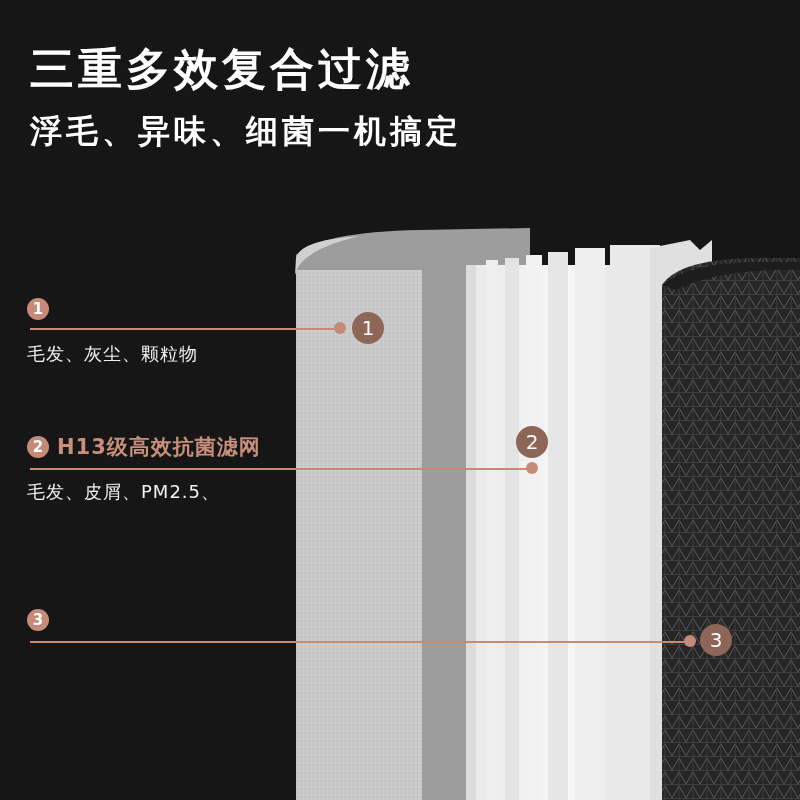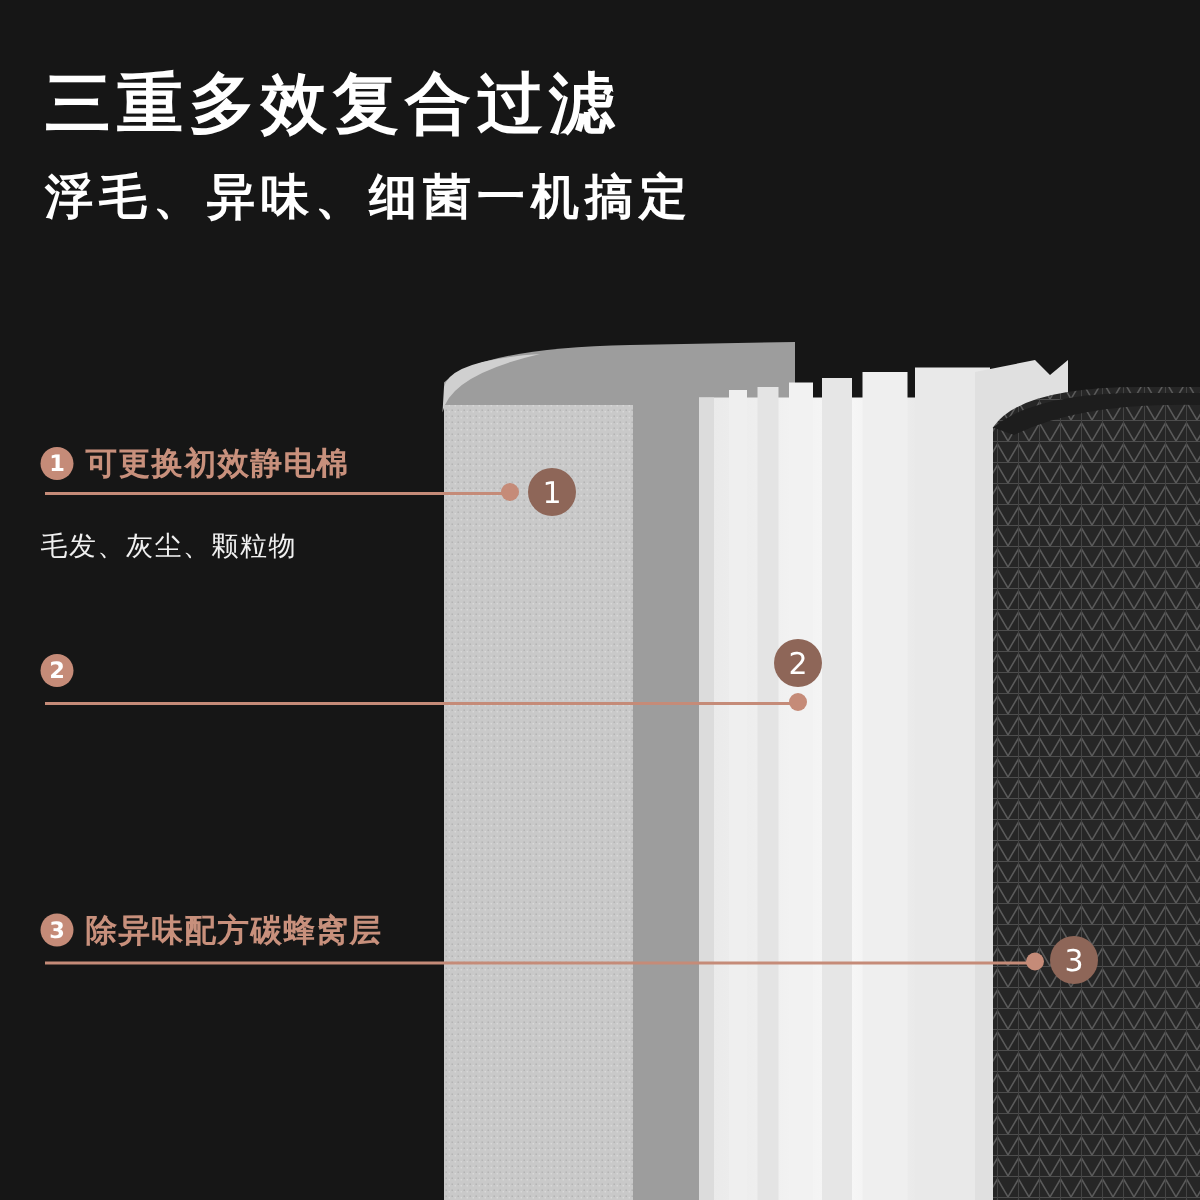"可更换初效静电棉" span.label { html: <span>可更换初效静电棉</span> -> none }
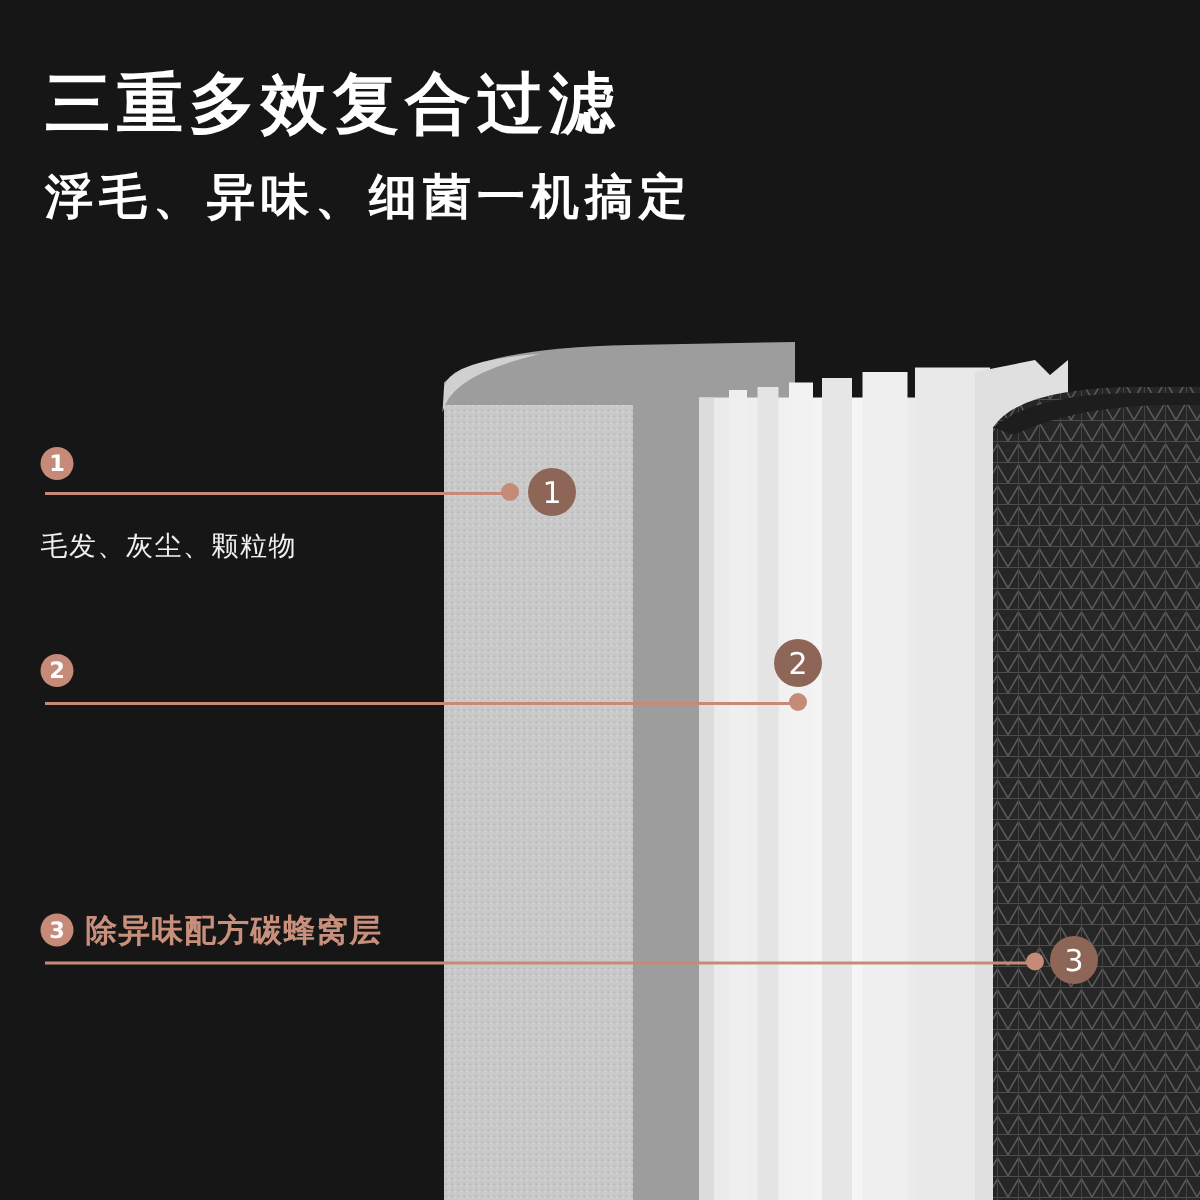"毛发、灰尘、颗粒物" .feature .desc { font-family: Liberation Mono, monospace -> none; margin-top: 26px -> 14px }
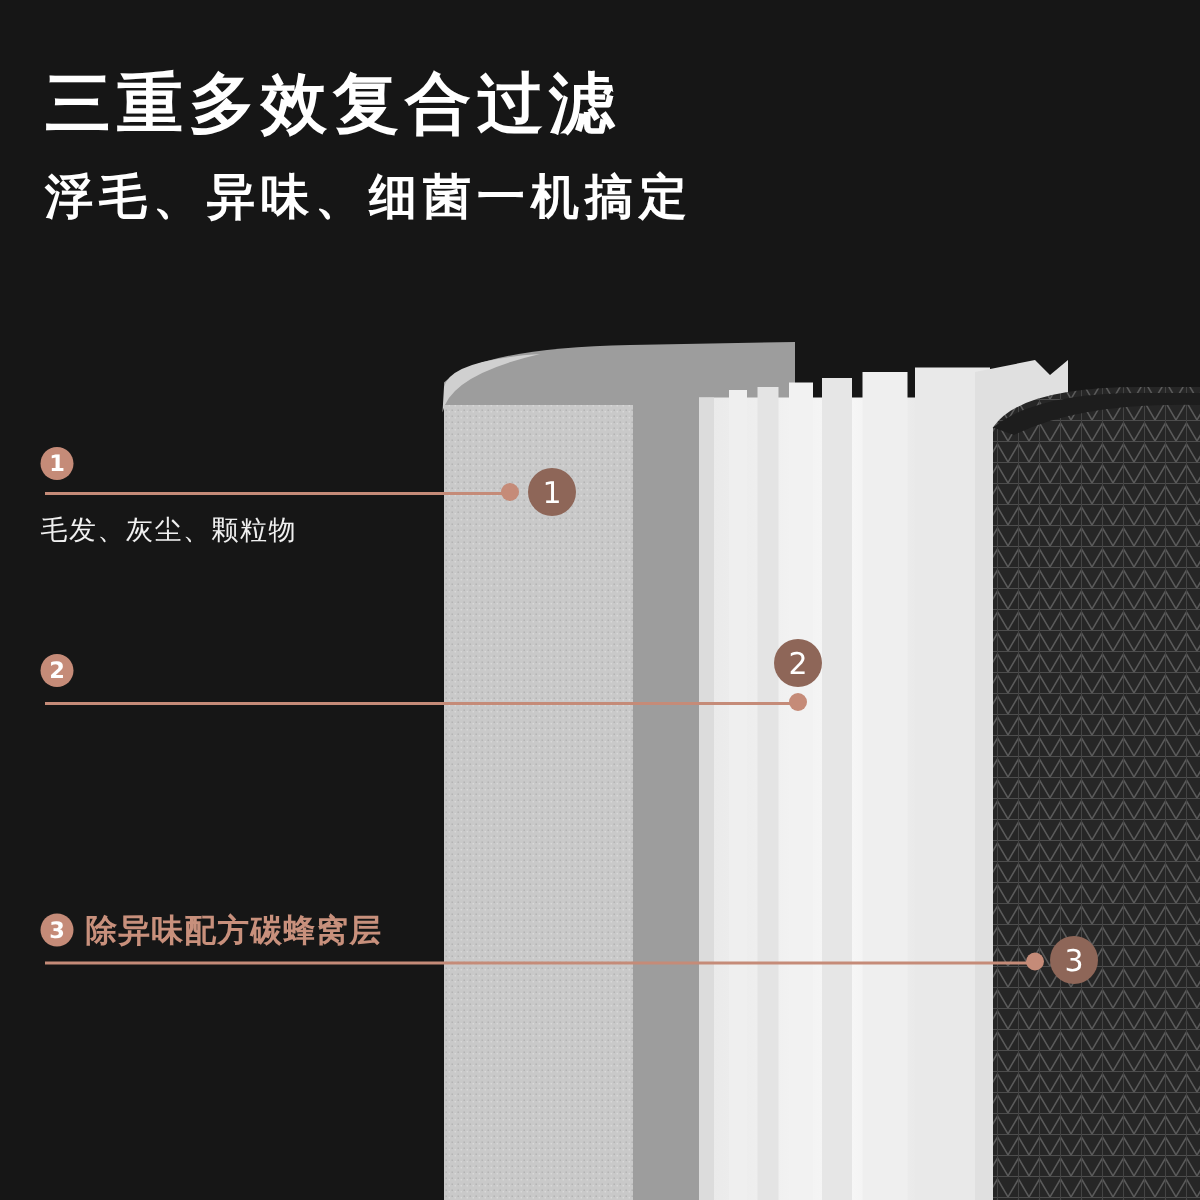"H13级高效抗菌滤网" span.label { html: none -> <span>H13级高效抗菌滤网</span> }
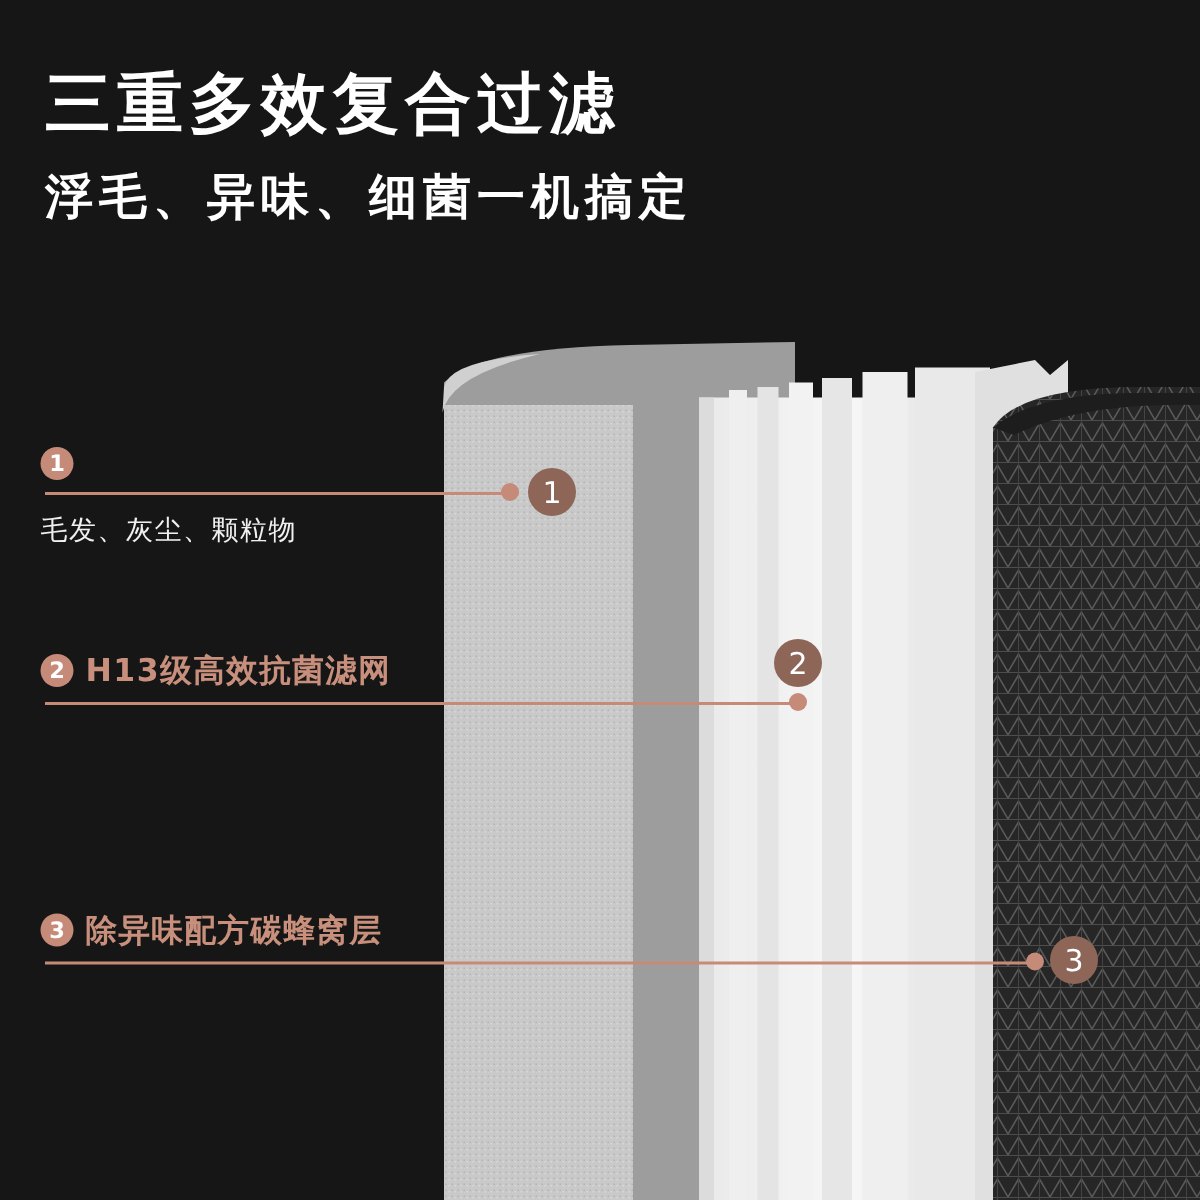"毛发、皮屑、PM2.5、" div { html: none -> <div>毛发、皮屑、PM2.5、</div> }
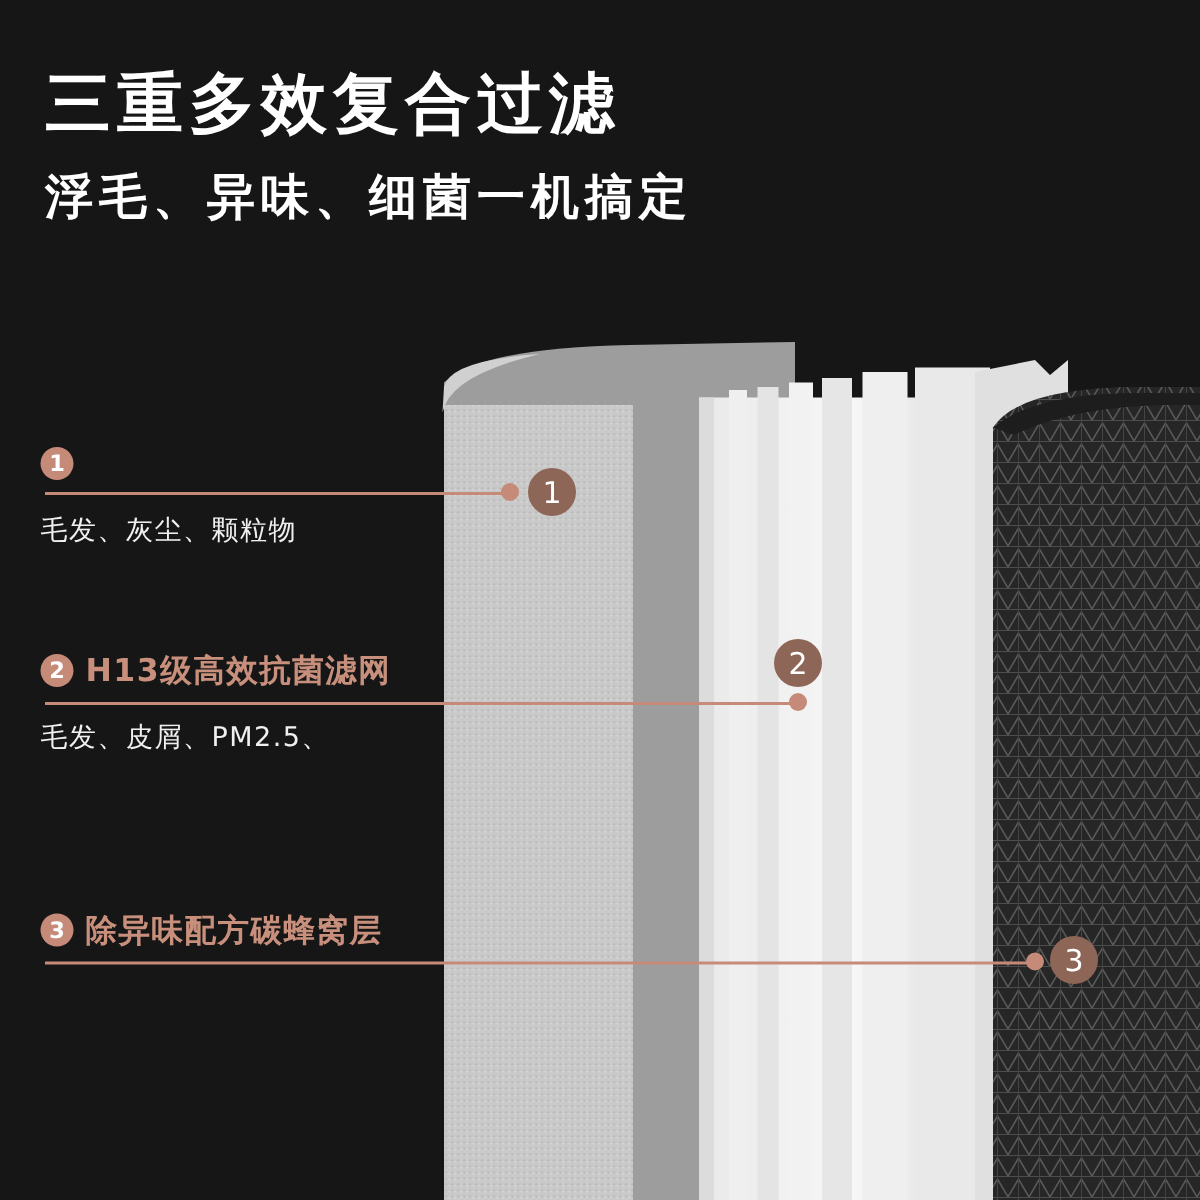"除异味配方碳蜂窝层" span.label { html: <span>除异味配方碳蜂窝层</span> -> none }
